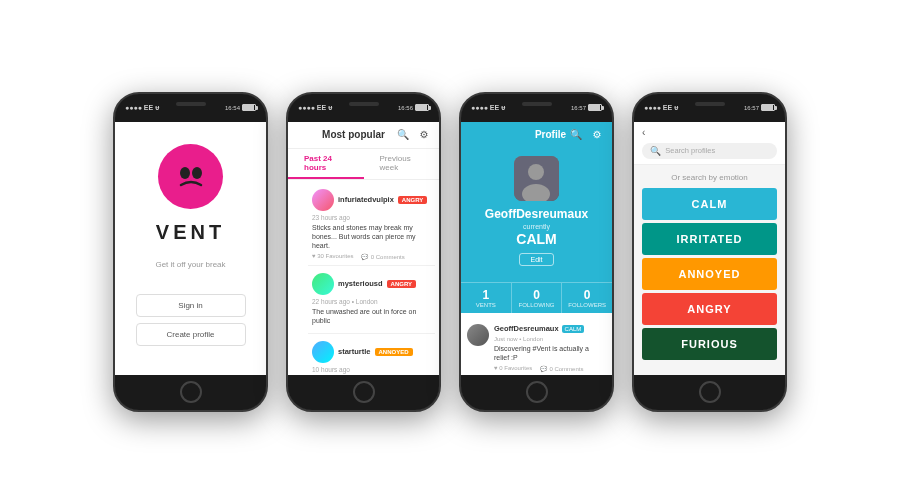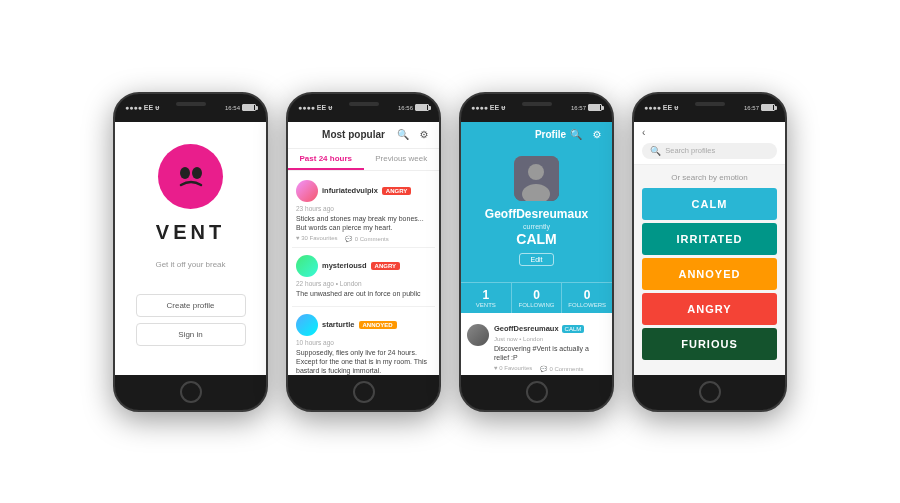"Past 24 hours" .tab { padding: 5px 4px -> 5px 16px; text-align: center -> none }
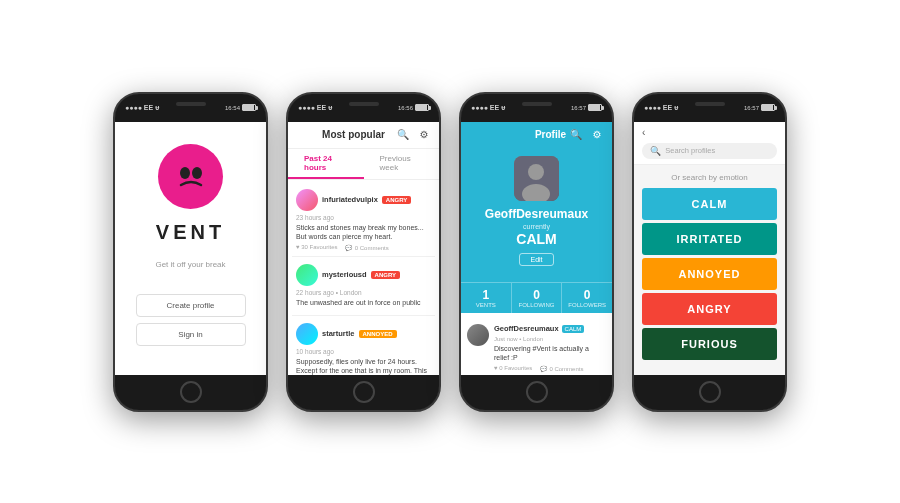"infuriatedvulpix" .feed { margin-left: none -> 16px }
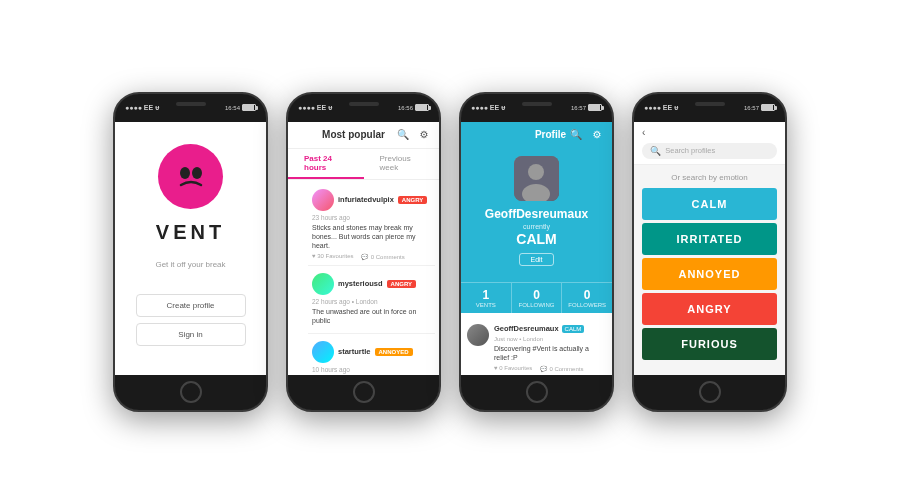"Create profile" div.vent-btn { order: before "Sign in" -> after "Sign in" }
